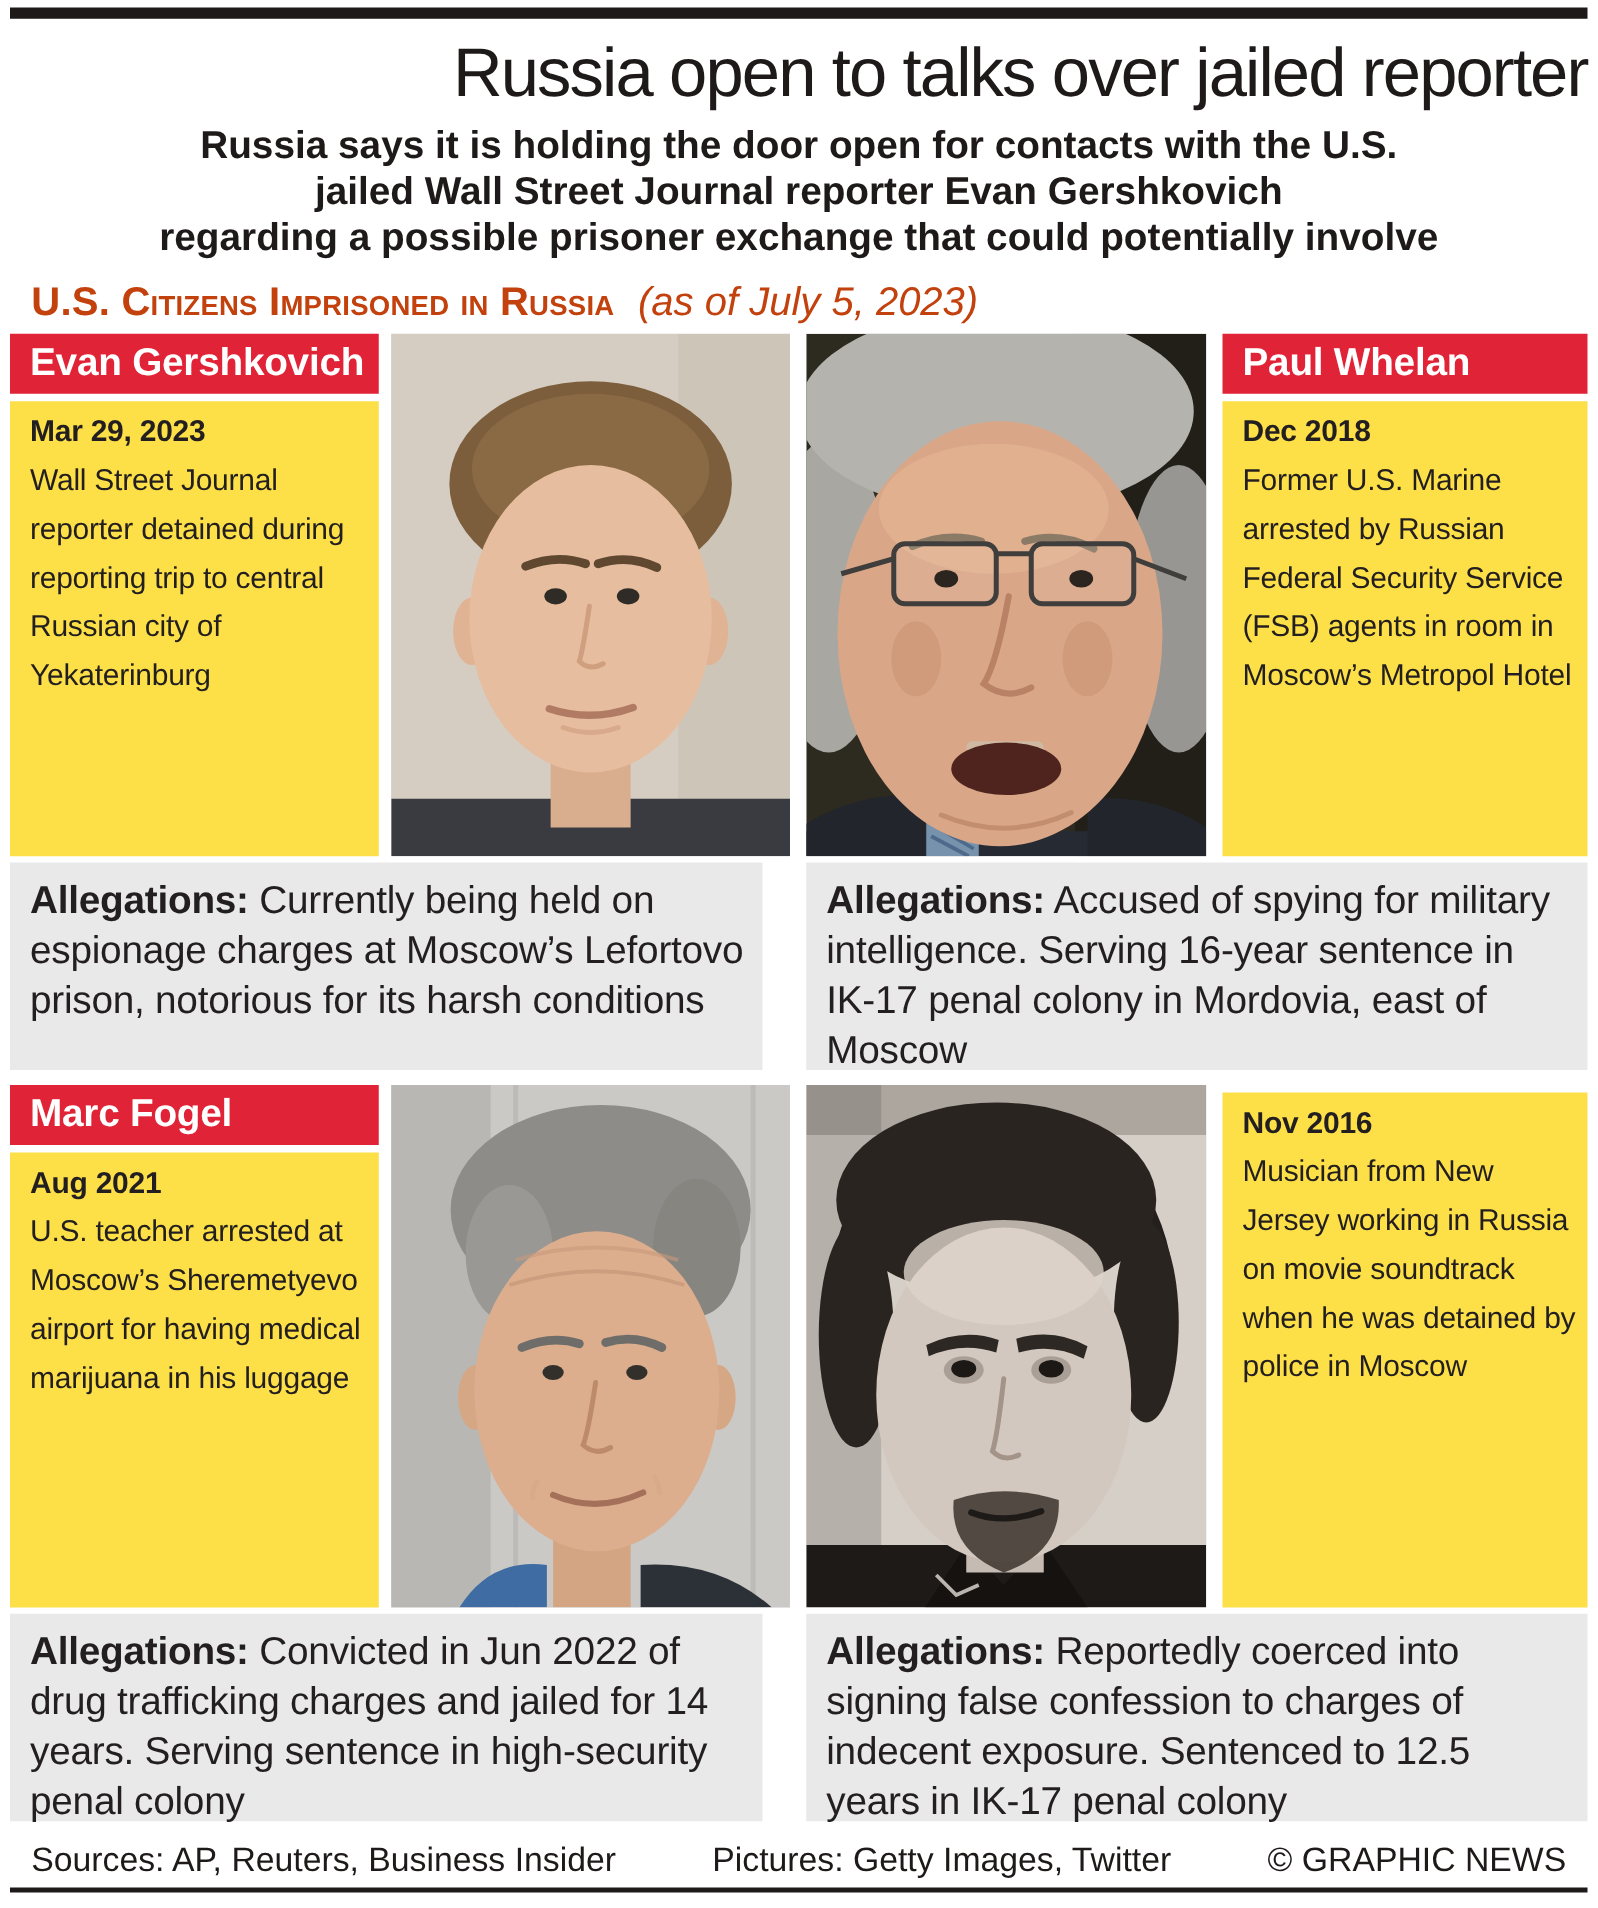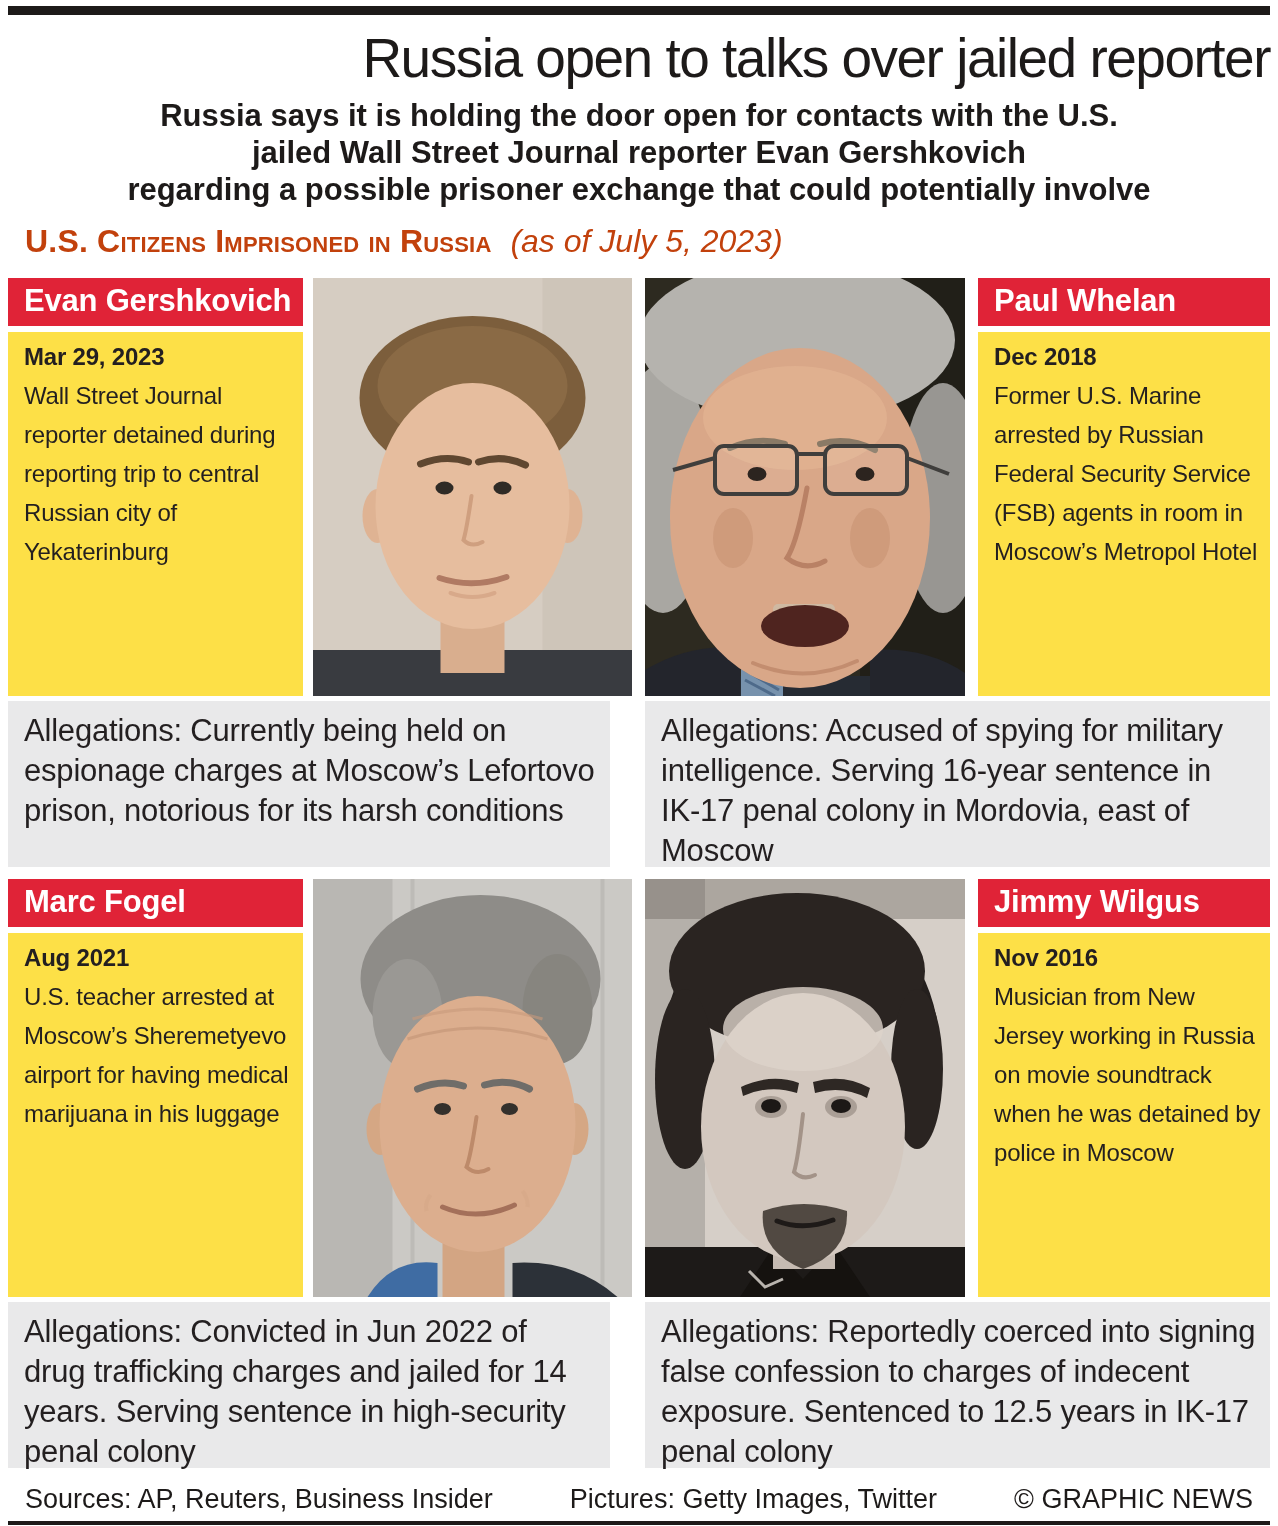"Evan Gershkovich" .row { margin-top: 17px -> 6px }
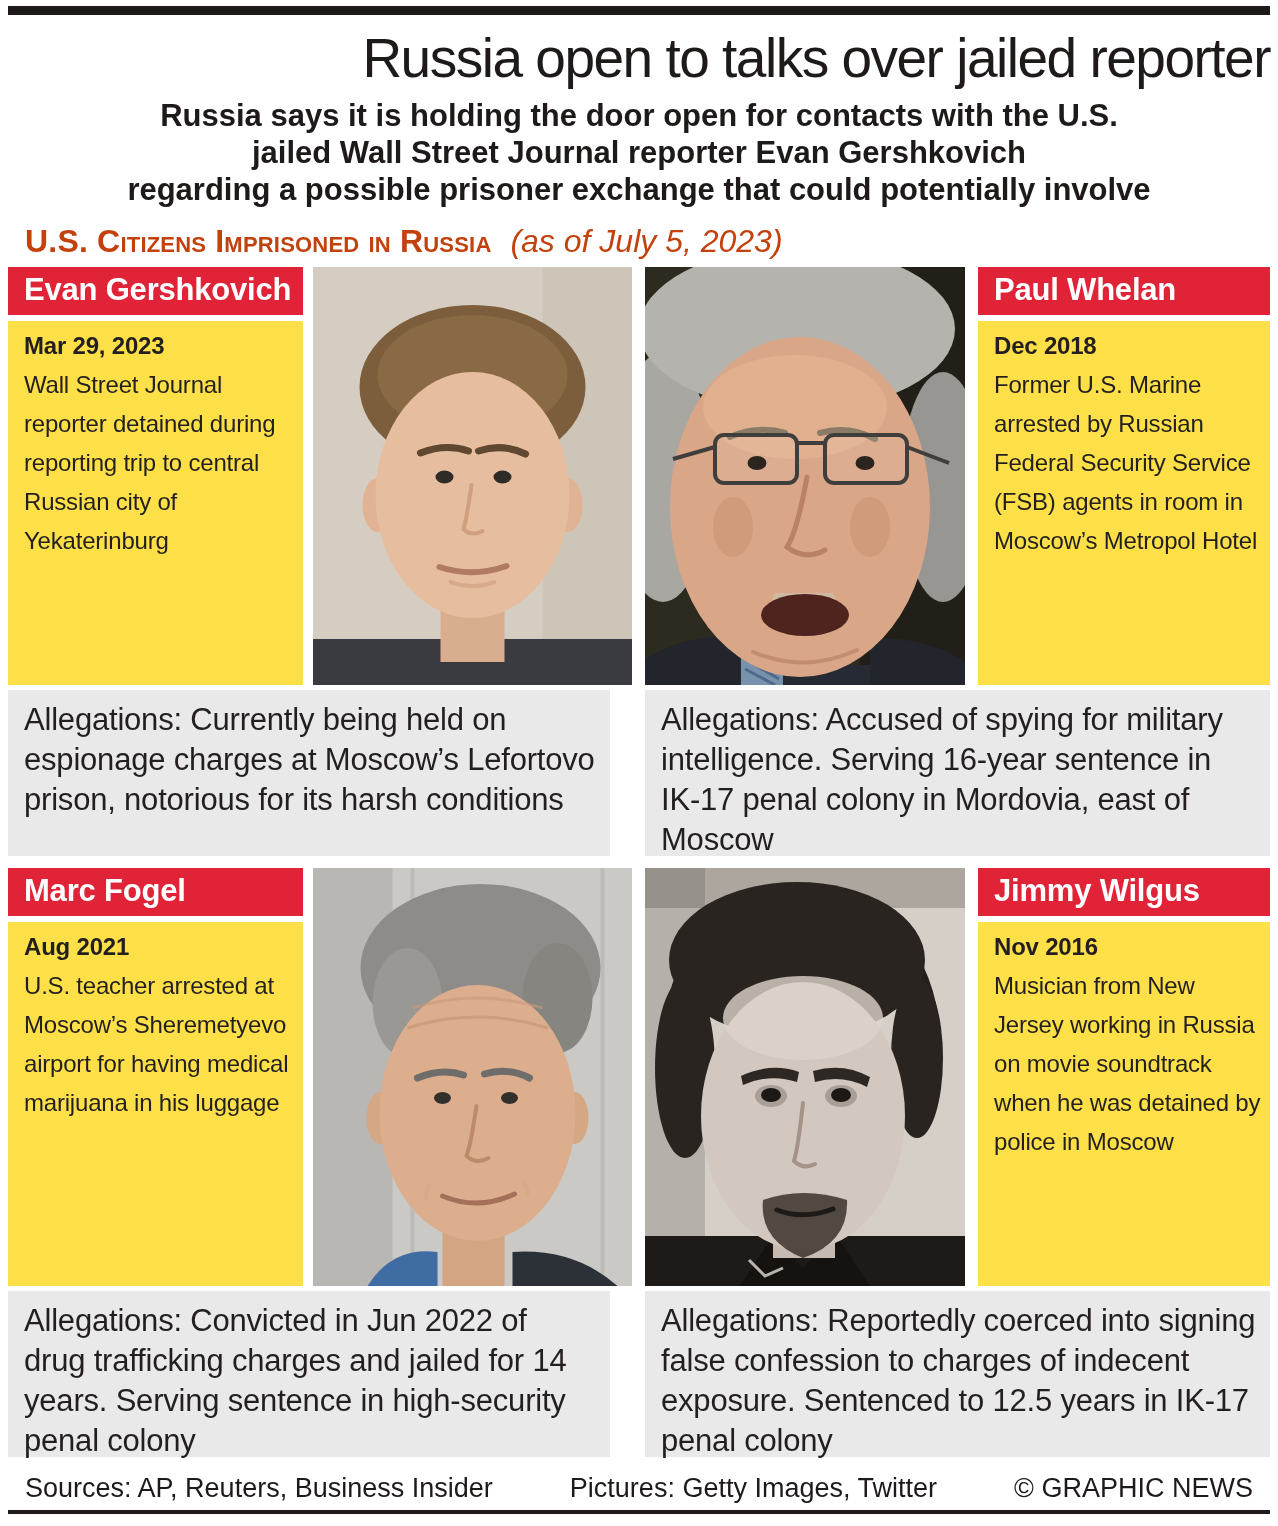"Allegations:" .alleg-label { font-weight: normal -> bold }
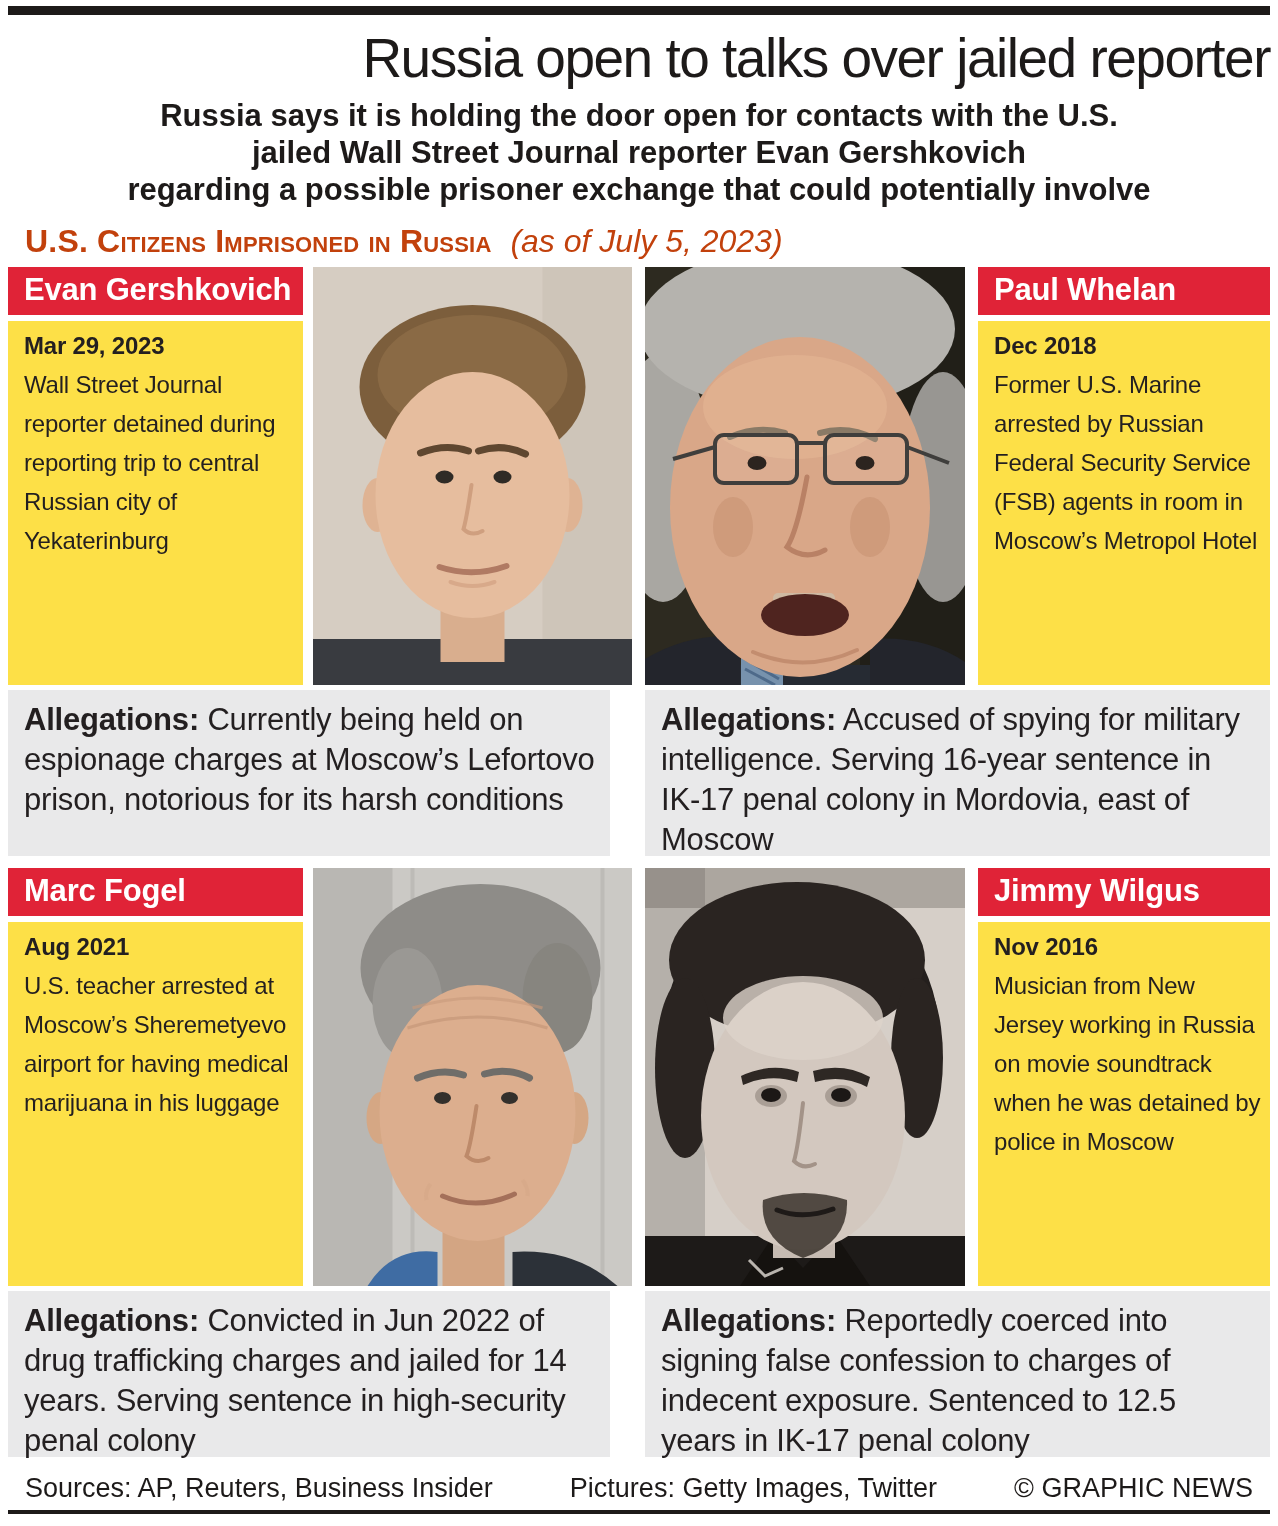"Jimmy Wilgus" div.namebox { html: <div>Jimmy Wilgus</div> -> none }
